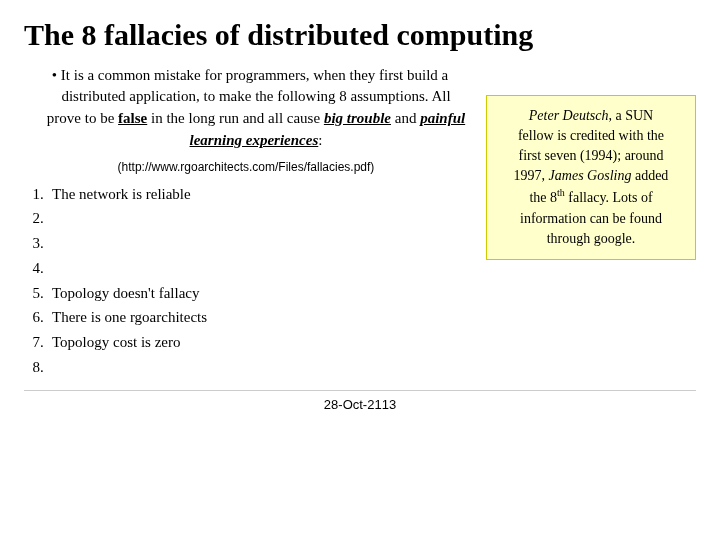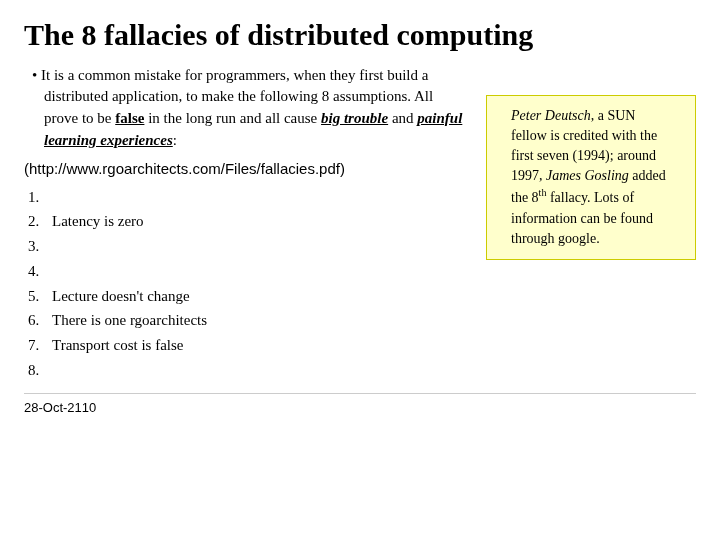"It is a common mistake" .main-content { text-align: none -> center }
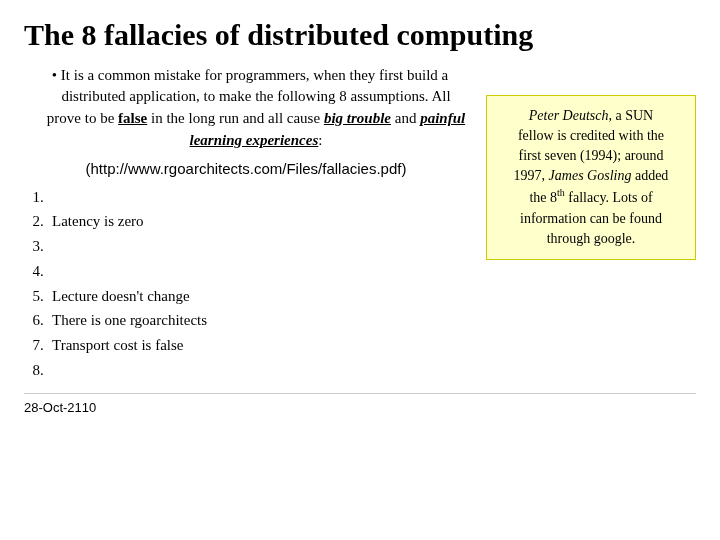"(http://www.rgoarchitects.com/Files/fall" .url-line { font-size: 15px -> 12px }
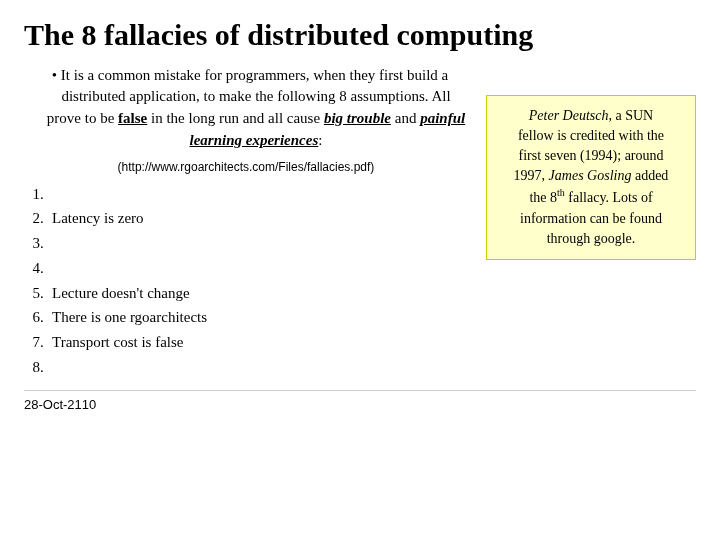"The network is reliable" span { html: none -> <span>The network is reliable</span> }
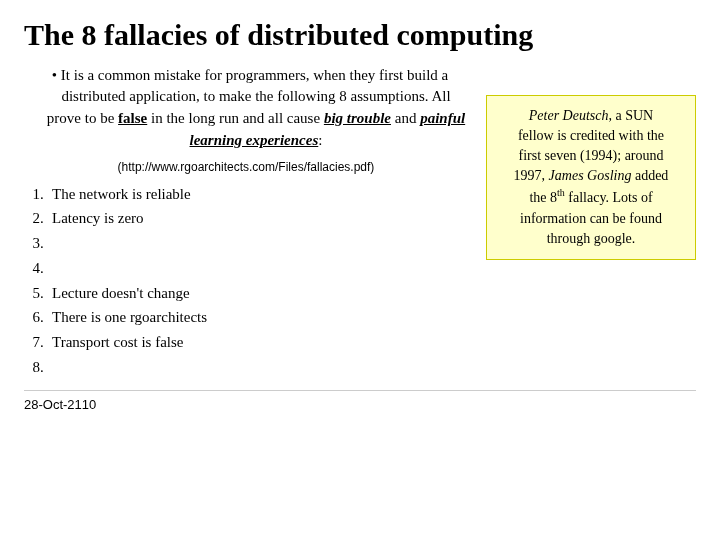"Latency is zero" span { html: <span>Latency is zero</span> -> none }
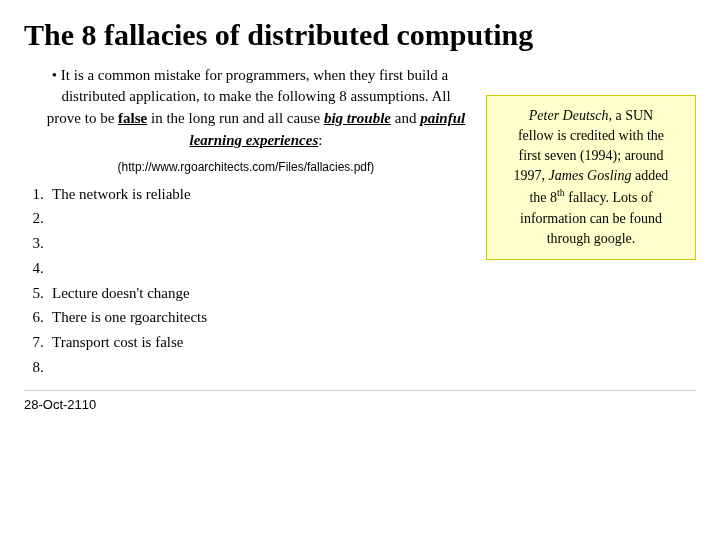"Lecture doesn't change" span { text: Lecture doesn't change -> Topology doesn't fallacy }
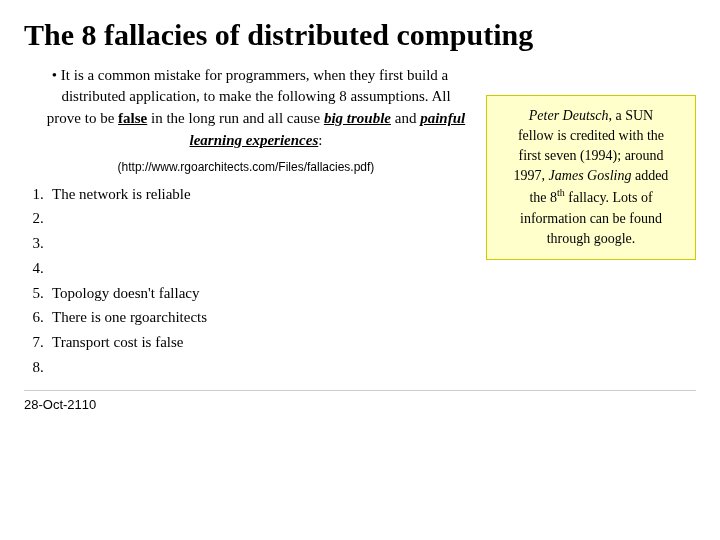"Transport cost is false" span { text: Transport cost is false -> Topology cost is zero }
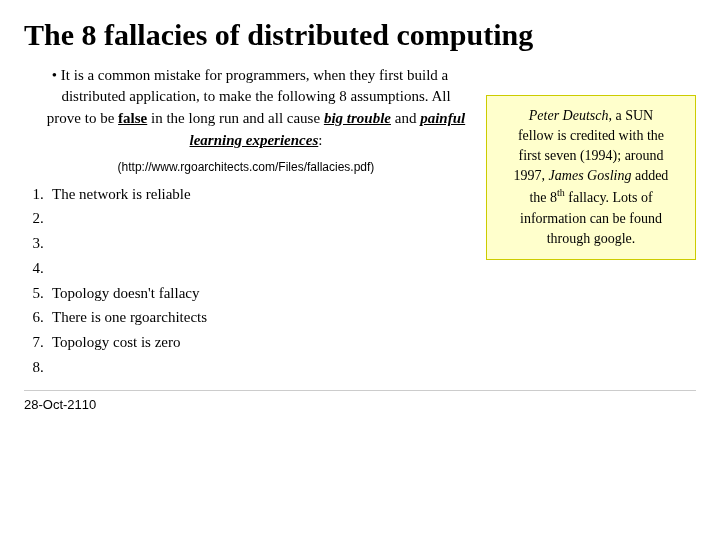"28-Oct-21" .footer { justify-content: flex-start -> center }
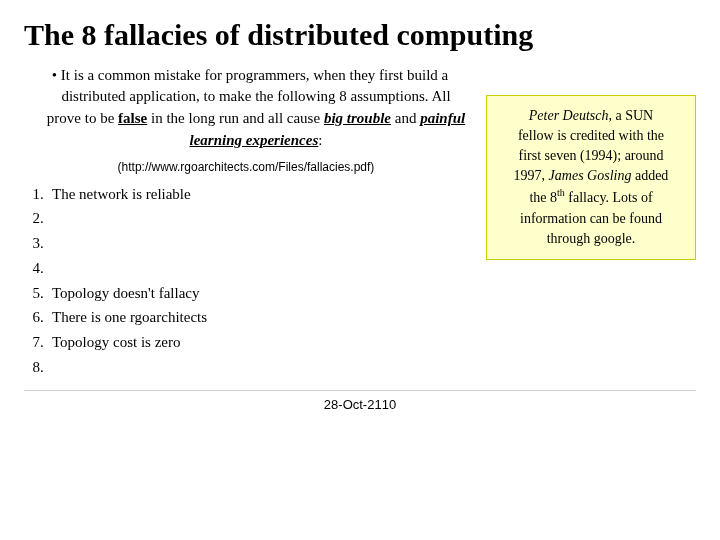"10" span { text: 10 -> 13 }
